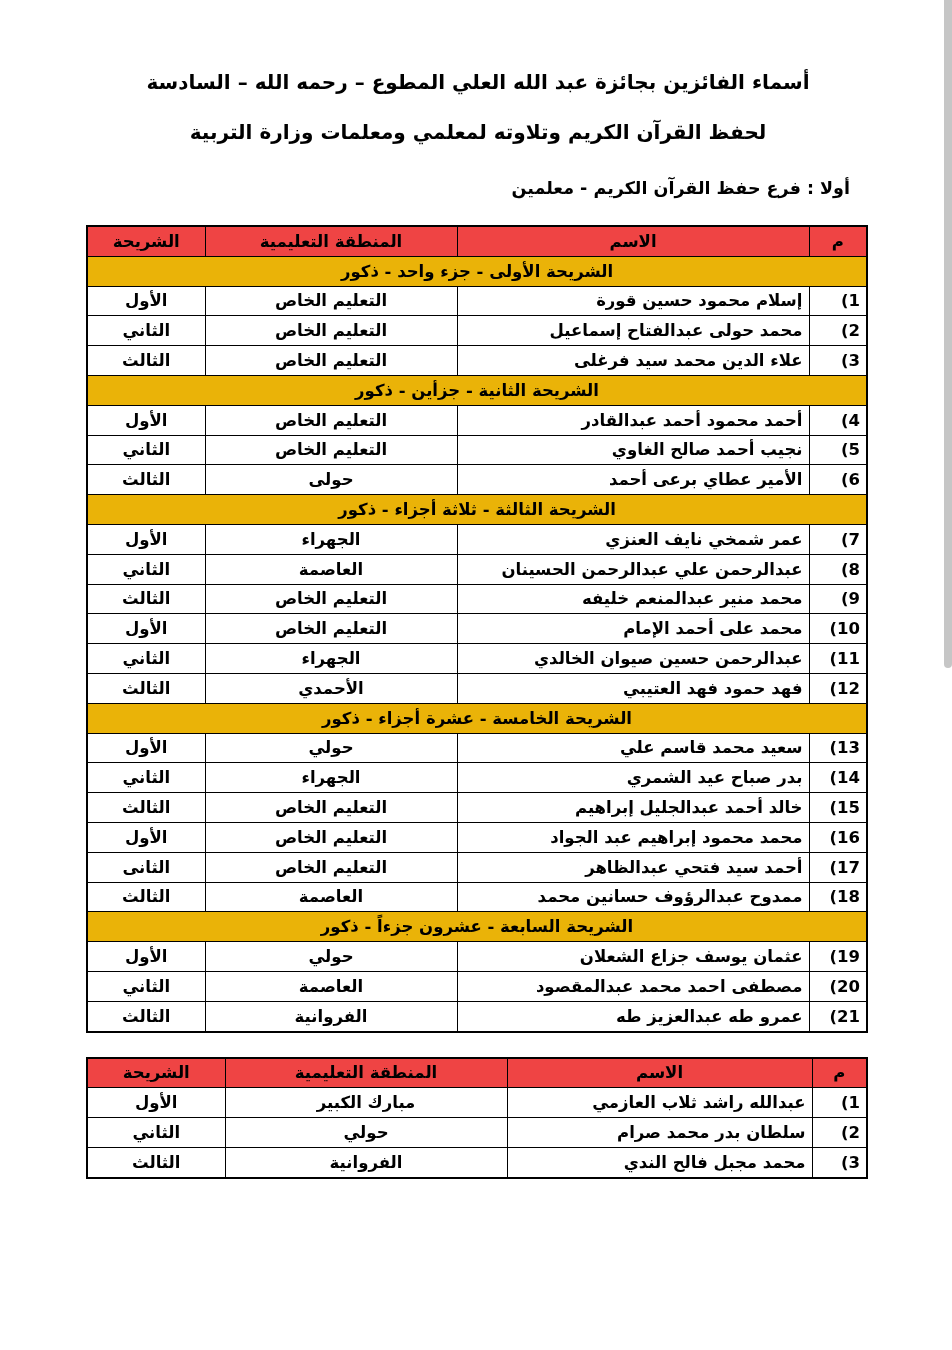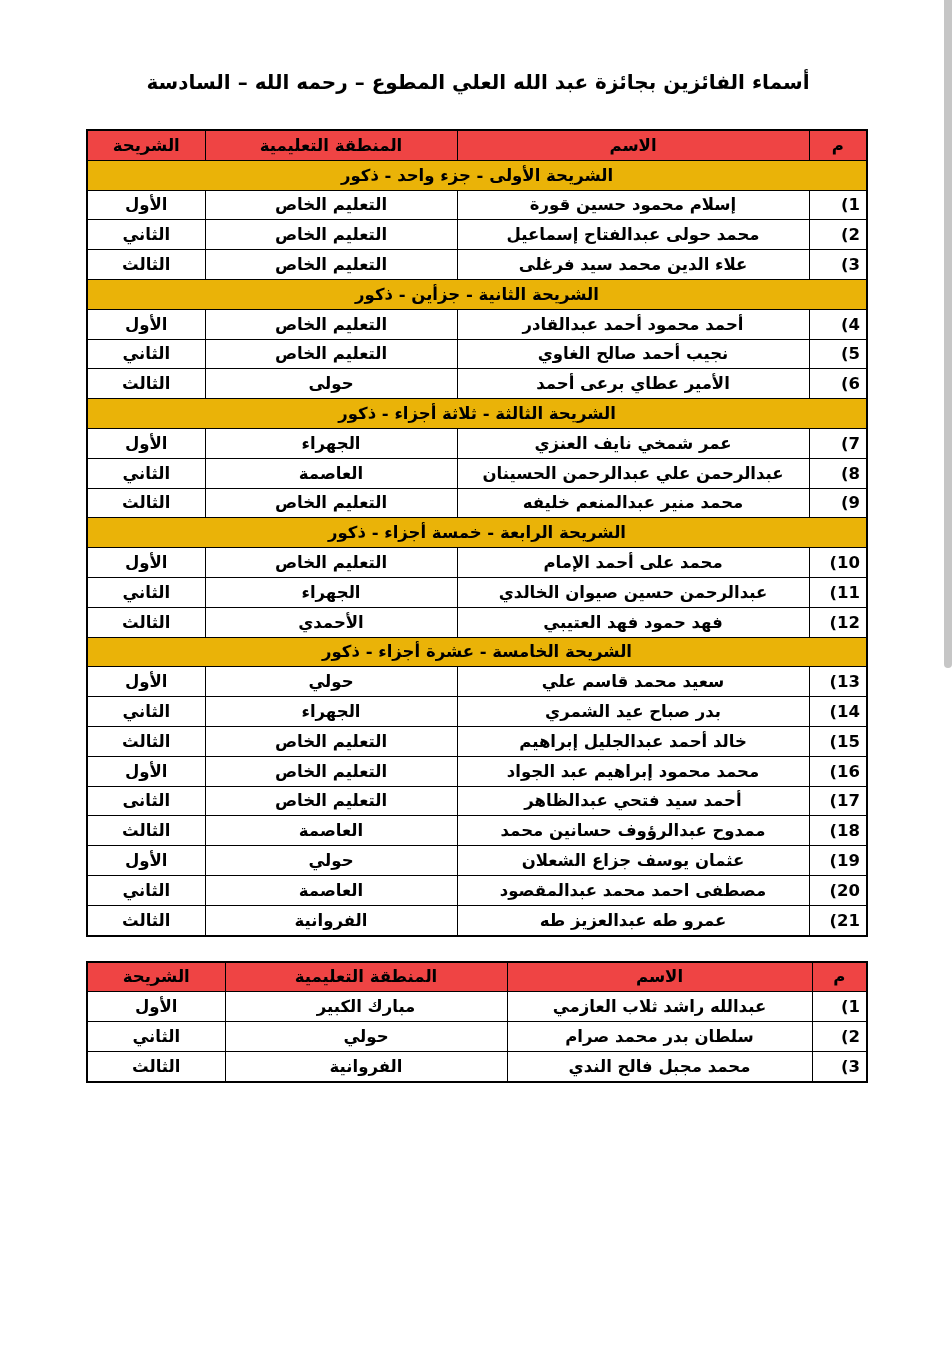"لحفظ القرآن الكريم وتلاوته لمعلمي" div.line { html: none -> <div>لحفظ القرآن الكريم وتلاوته لمعلمي ومعلمات وزارة التربية</div> }
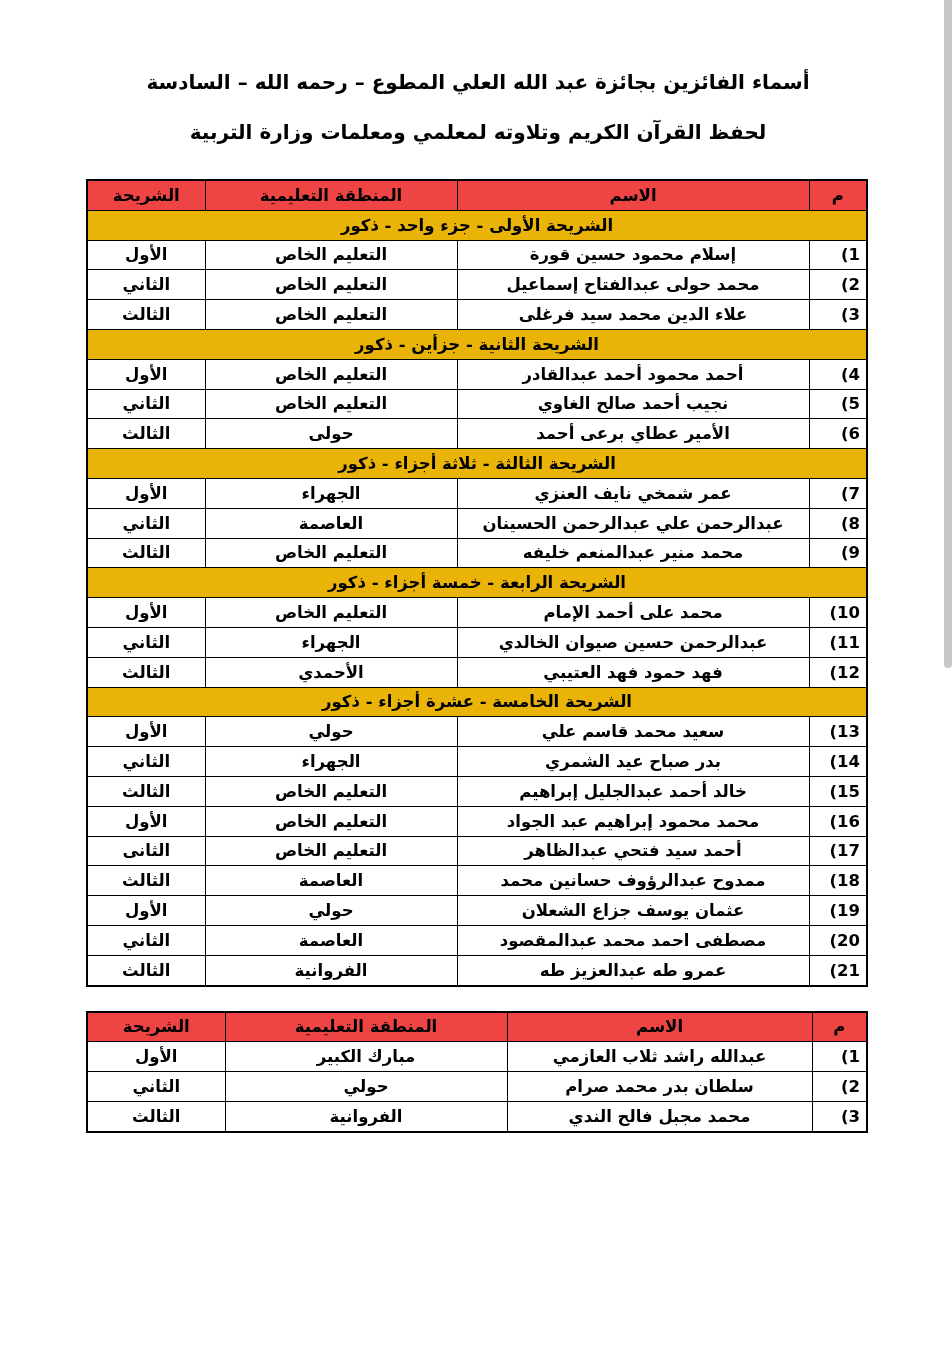"أولا : فرع حفظ القرآن" div.section-heading { html: none -> <div>أولا : فرع حفظ القرآن الكريم - معلمين</div> }
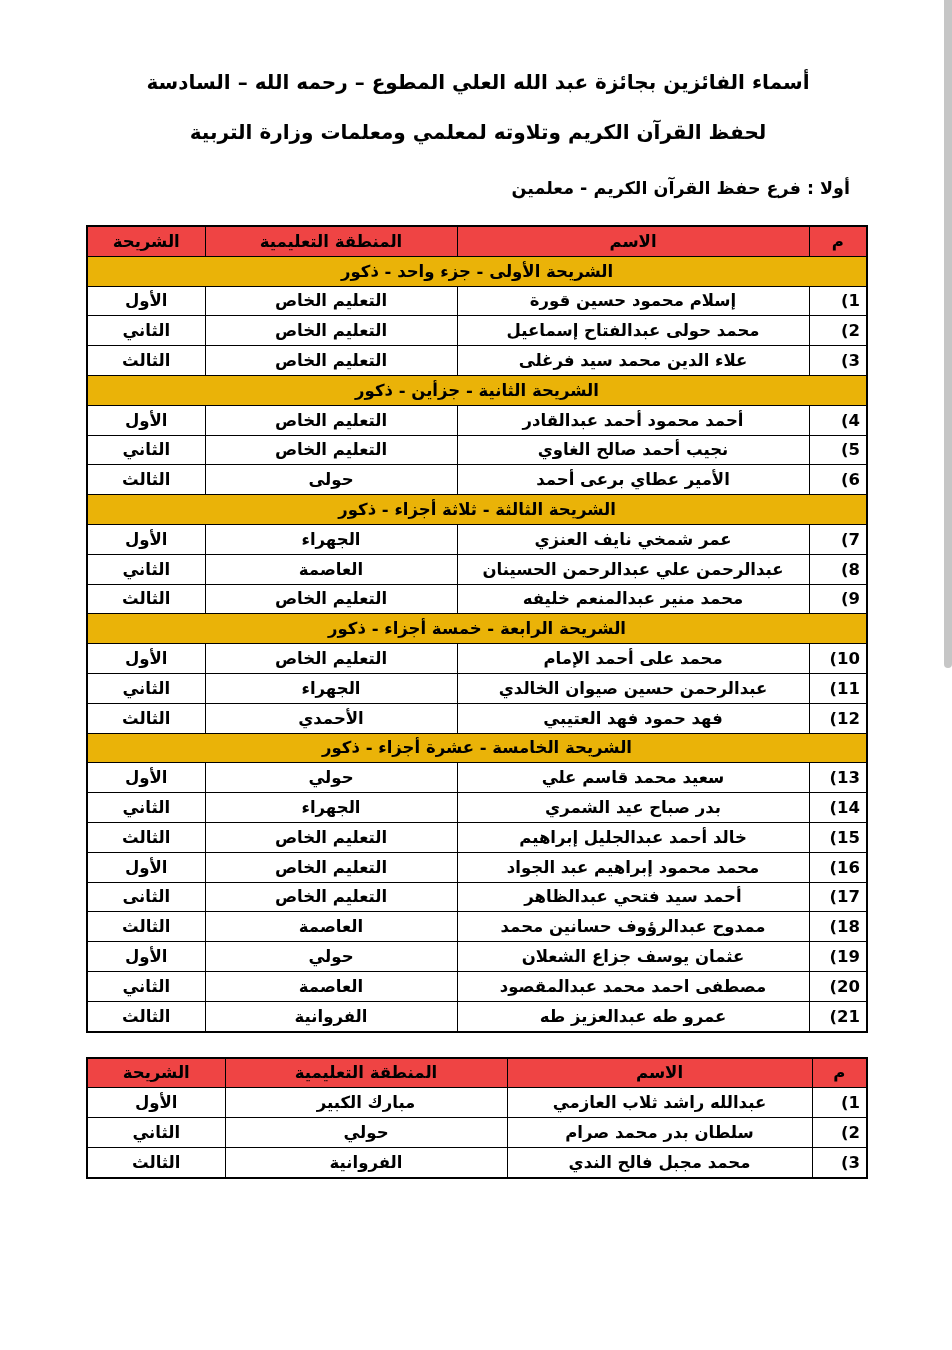"إسلام محمود حسين قورة" td.name-cell { text-align: center -> right }
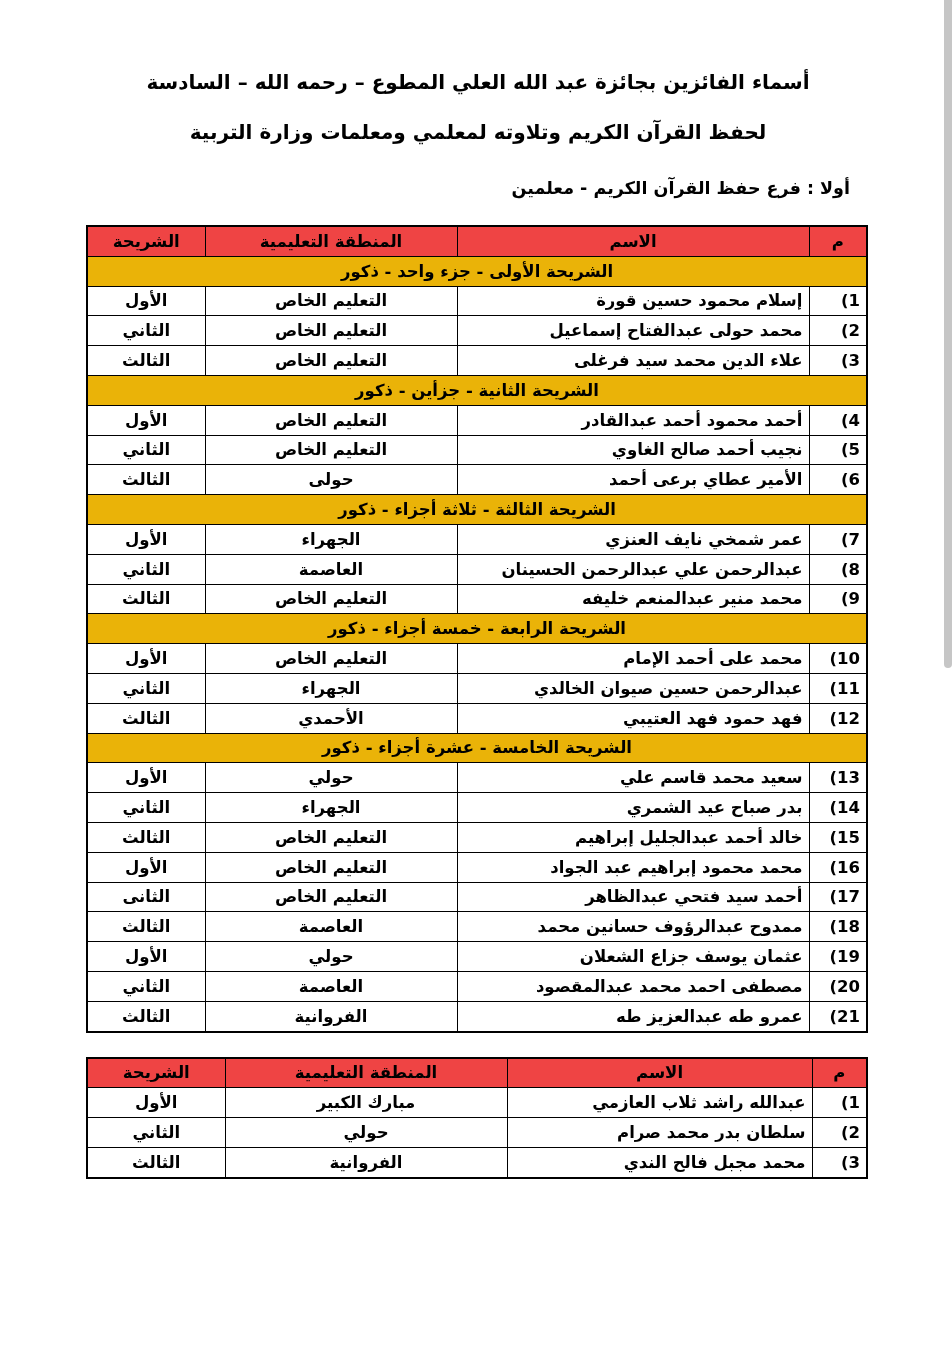"الشريحة الرابعة - خمسة أجزاء" tr { html: <tr> <td>الشريحة الرابعة - خمسة أجزاء - ذكور</td> </tr> -> none }
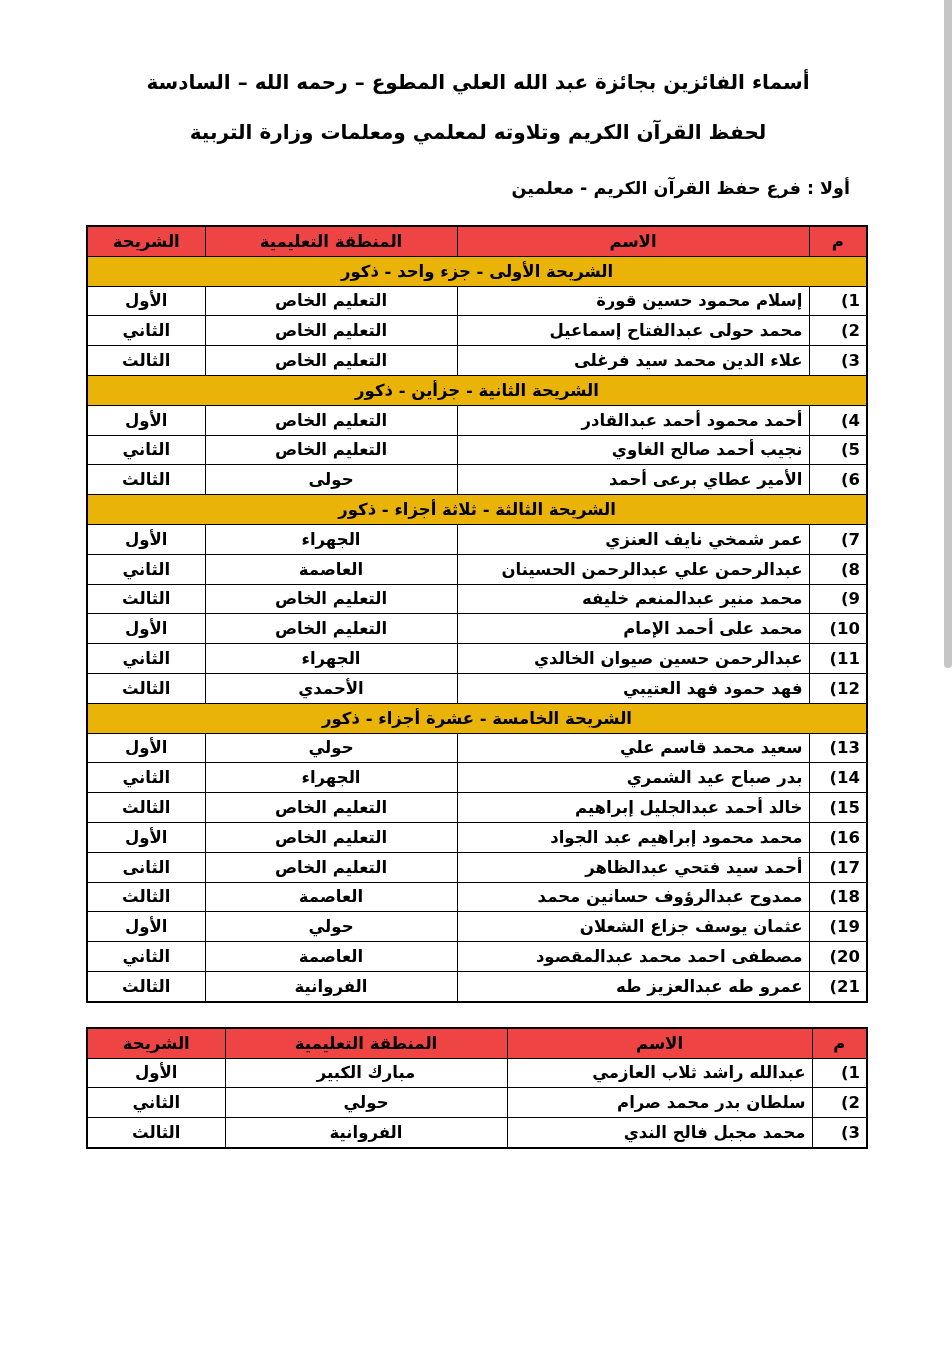"الشريحة السابعة - عشرون جزءاً" tr { html: none -> <tr> <td>الشريحة السابعة - عشرون جزءاً - ذكور</td> </tr> }
